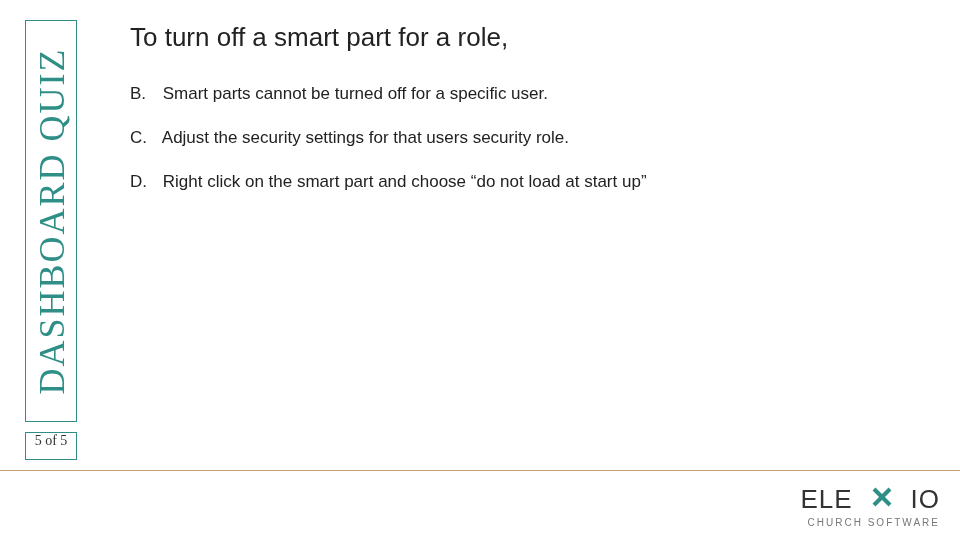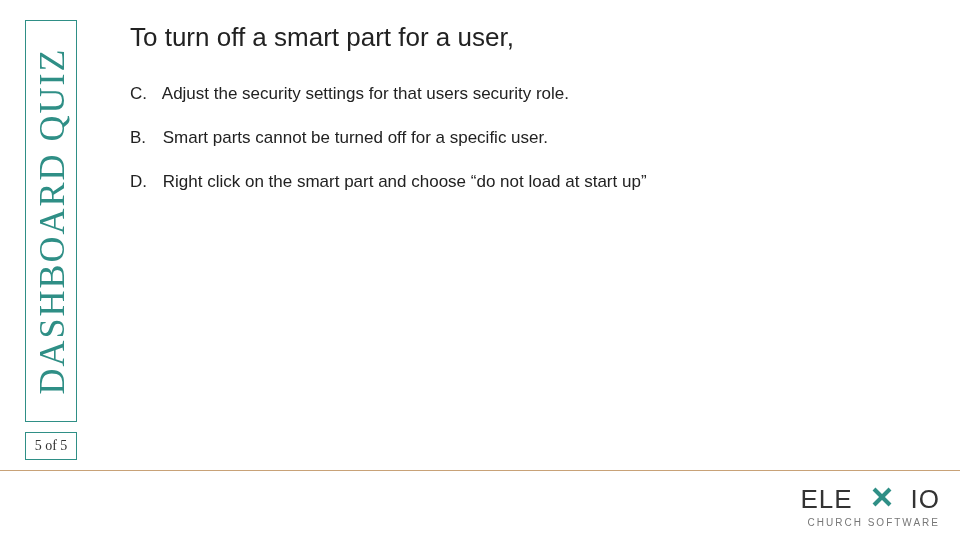"To turn off a smart" div.question { text: user -> role }
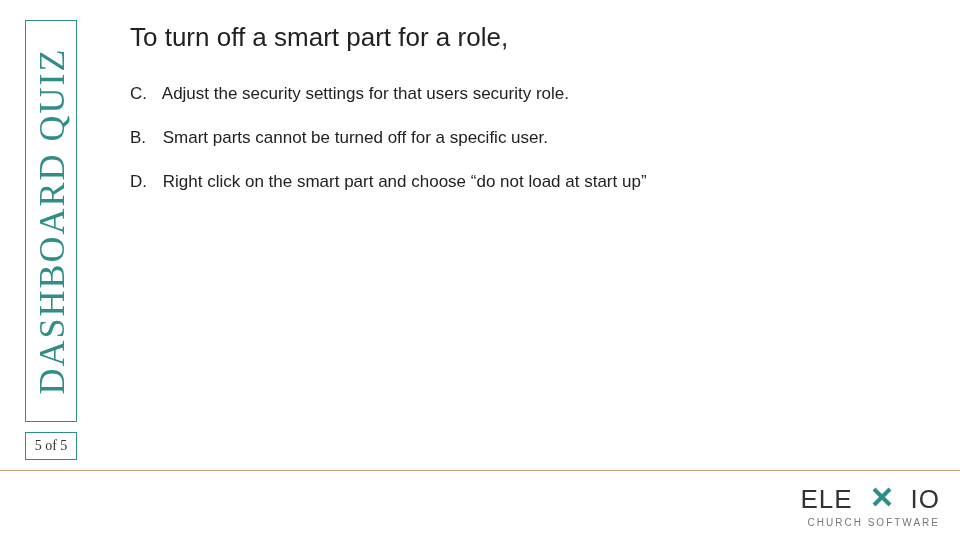"C. Adjust the security settings" div.option { order: before "B. Smart parts cannot be" -> after "B. Smart parts cannot be" }
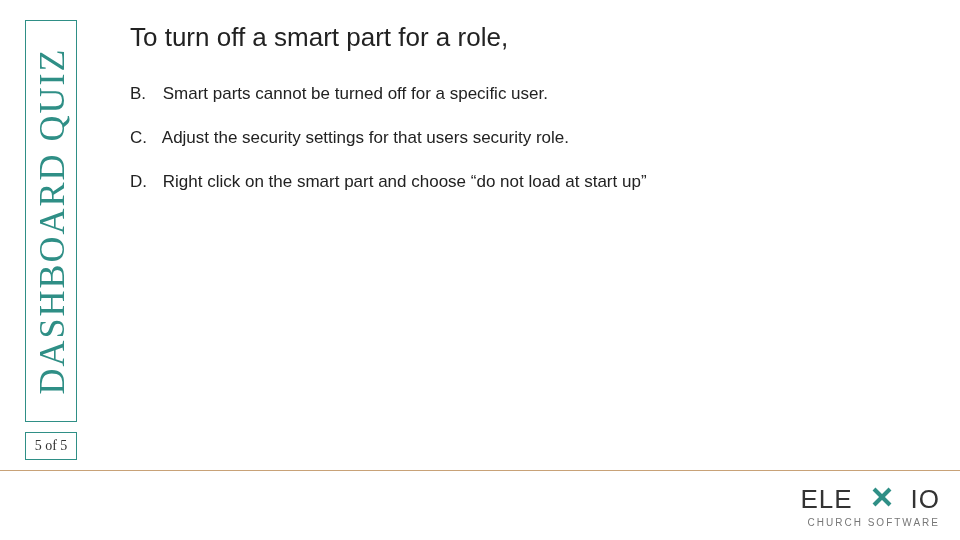"5 of 5" .counter-box { align-items: center -> flex-start }
